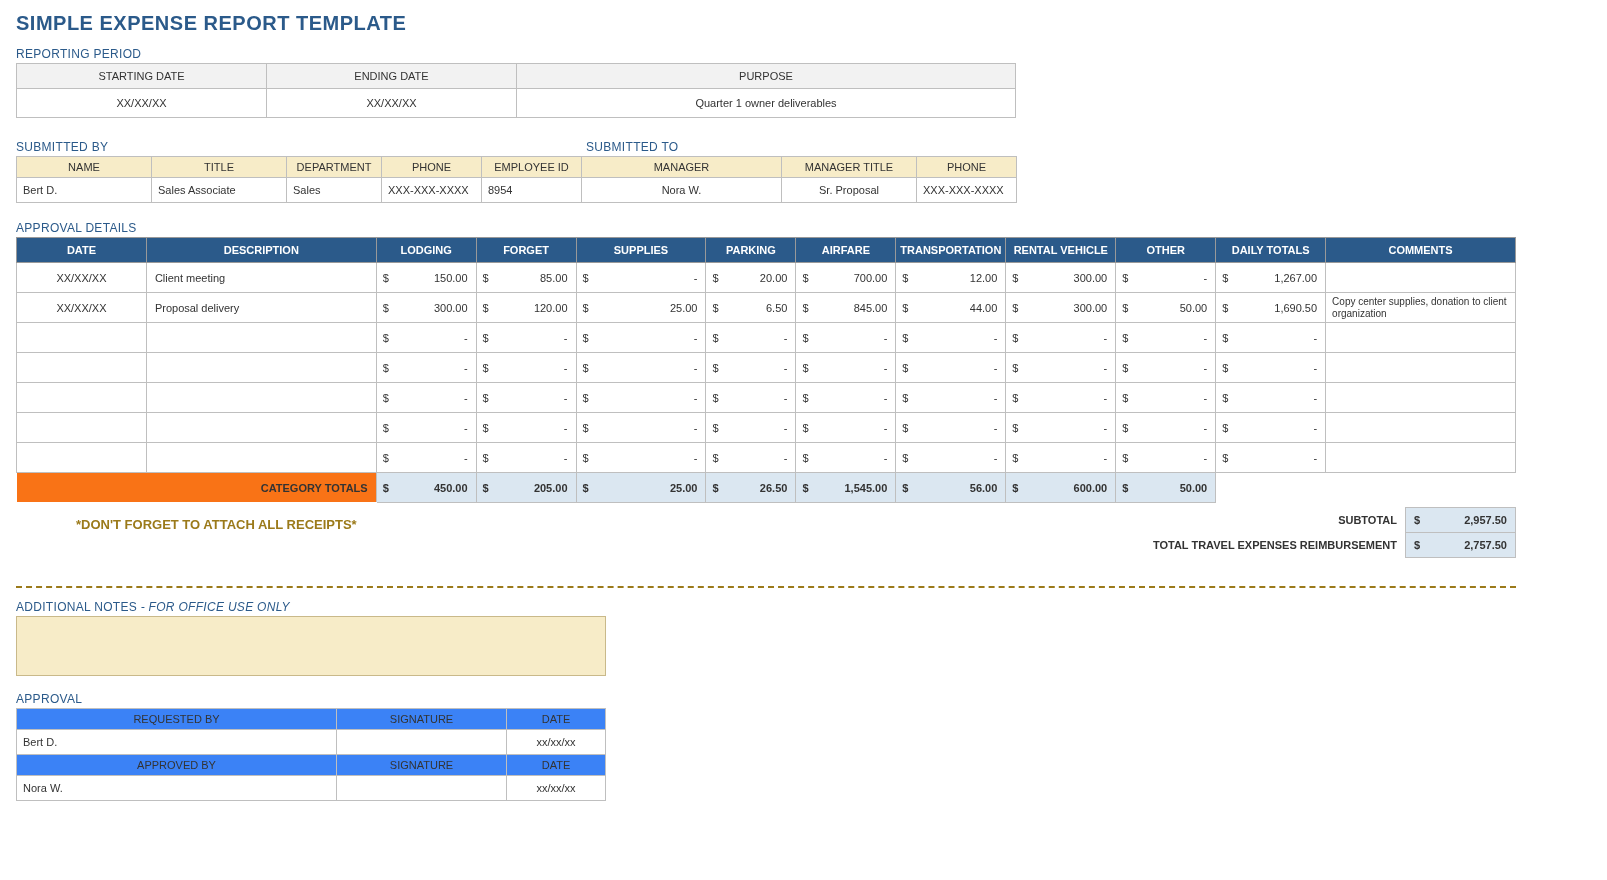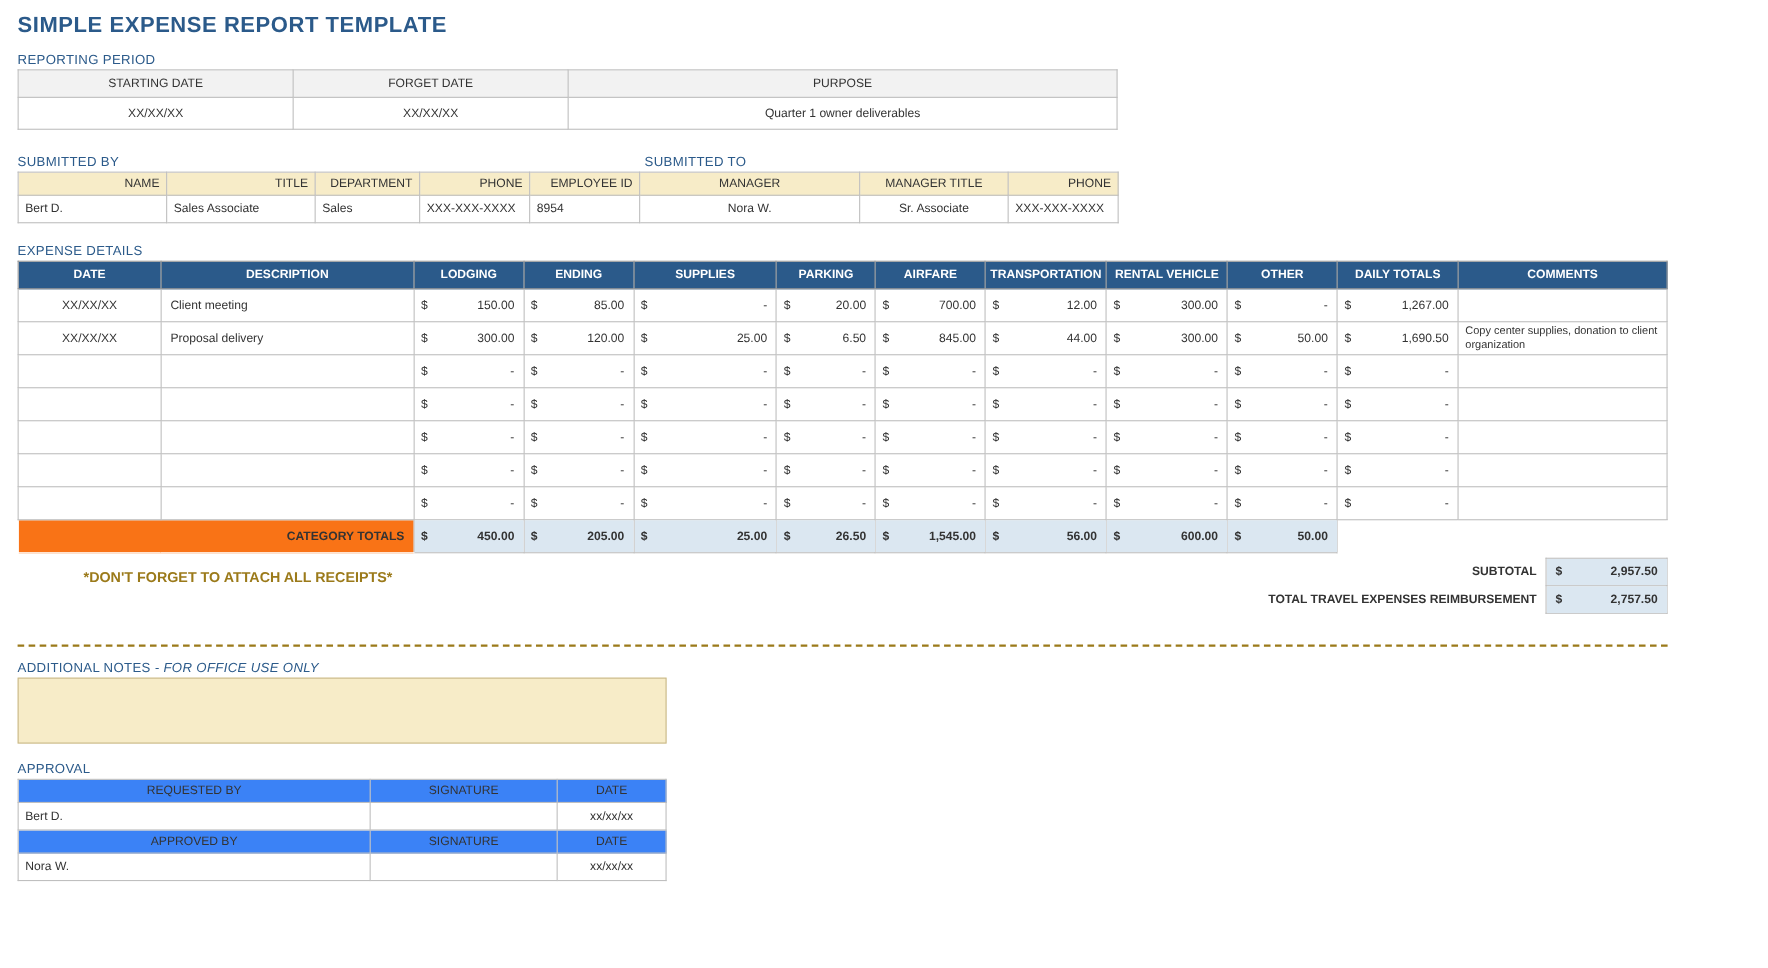"FORGET DATE" th { text: FORGET -> ENDING }
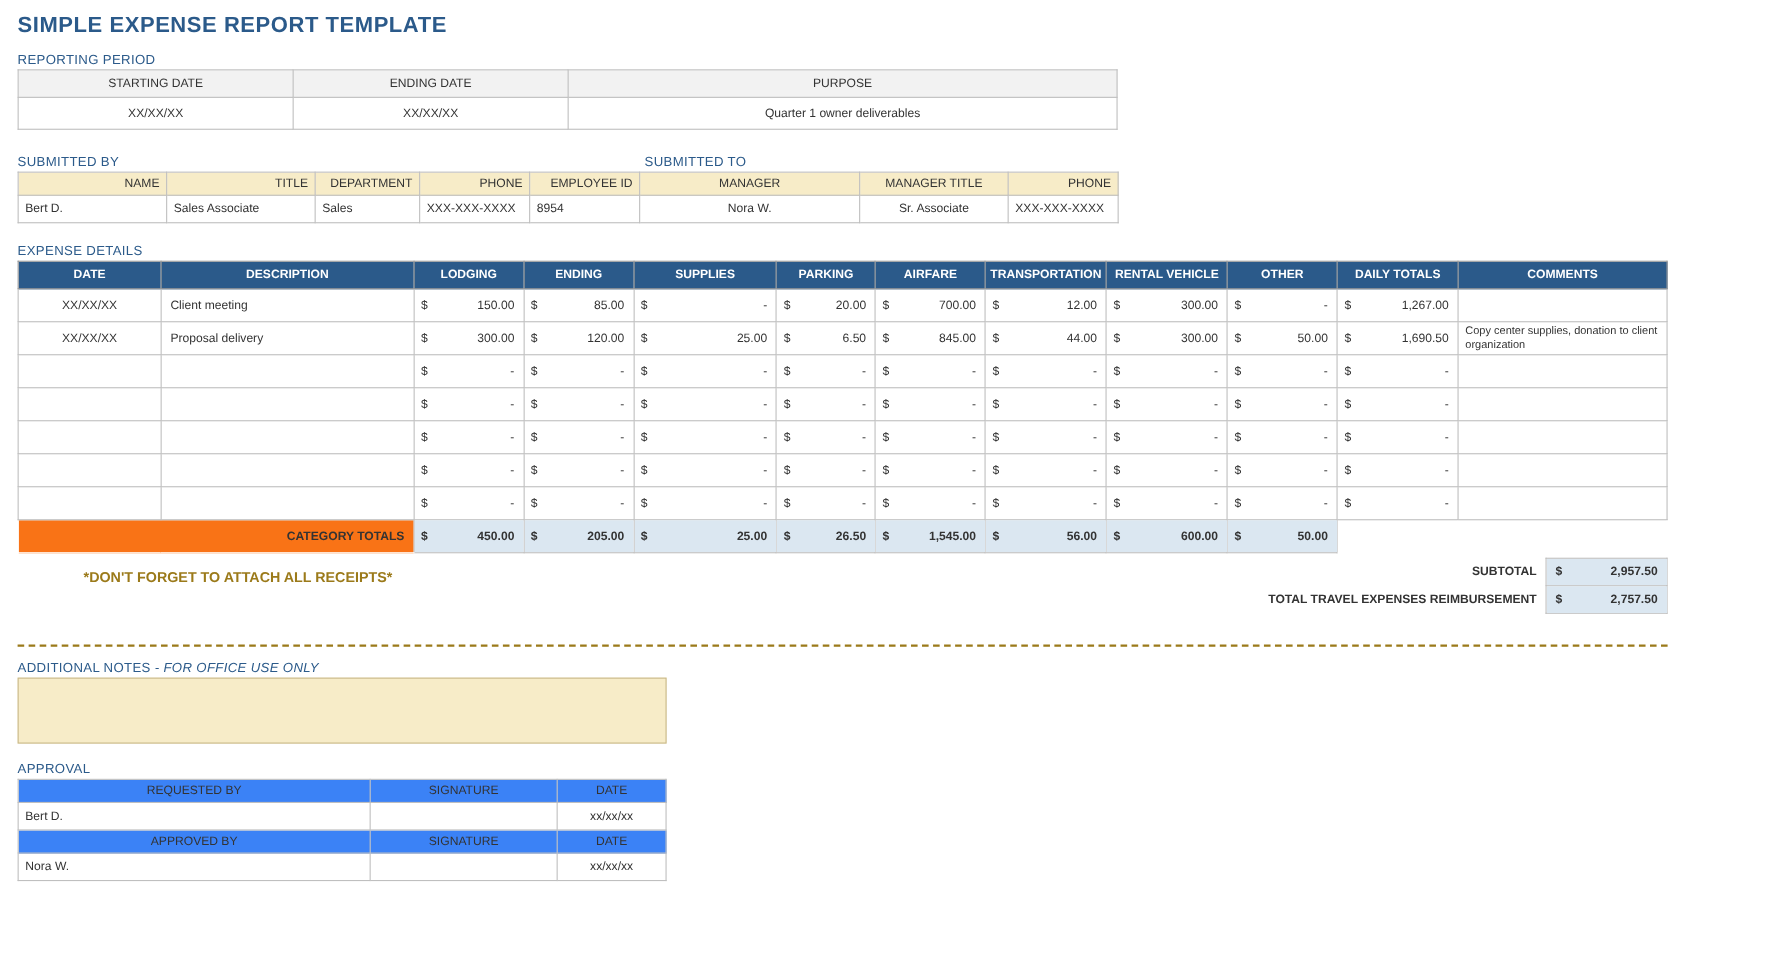"NAME" .submit-table th { text-align: right -> center }
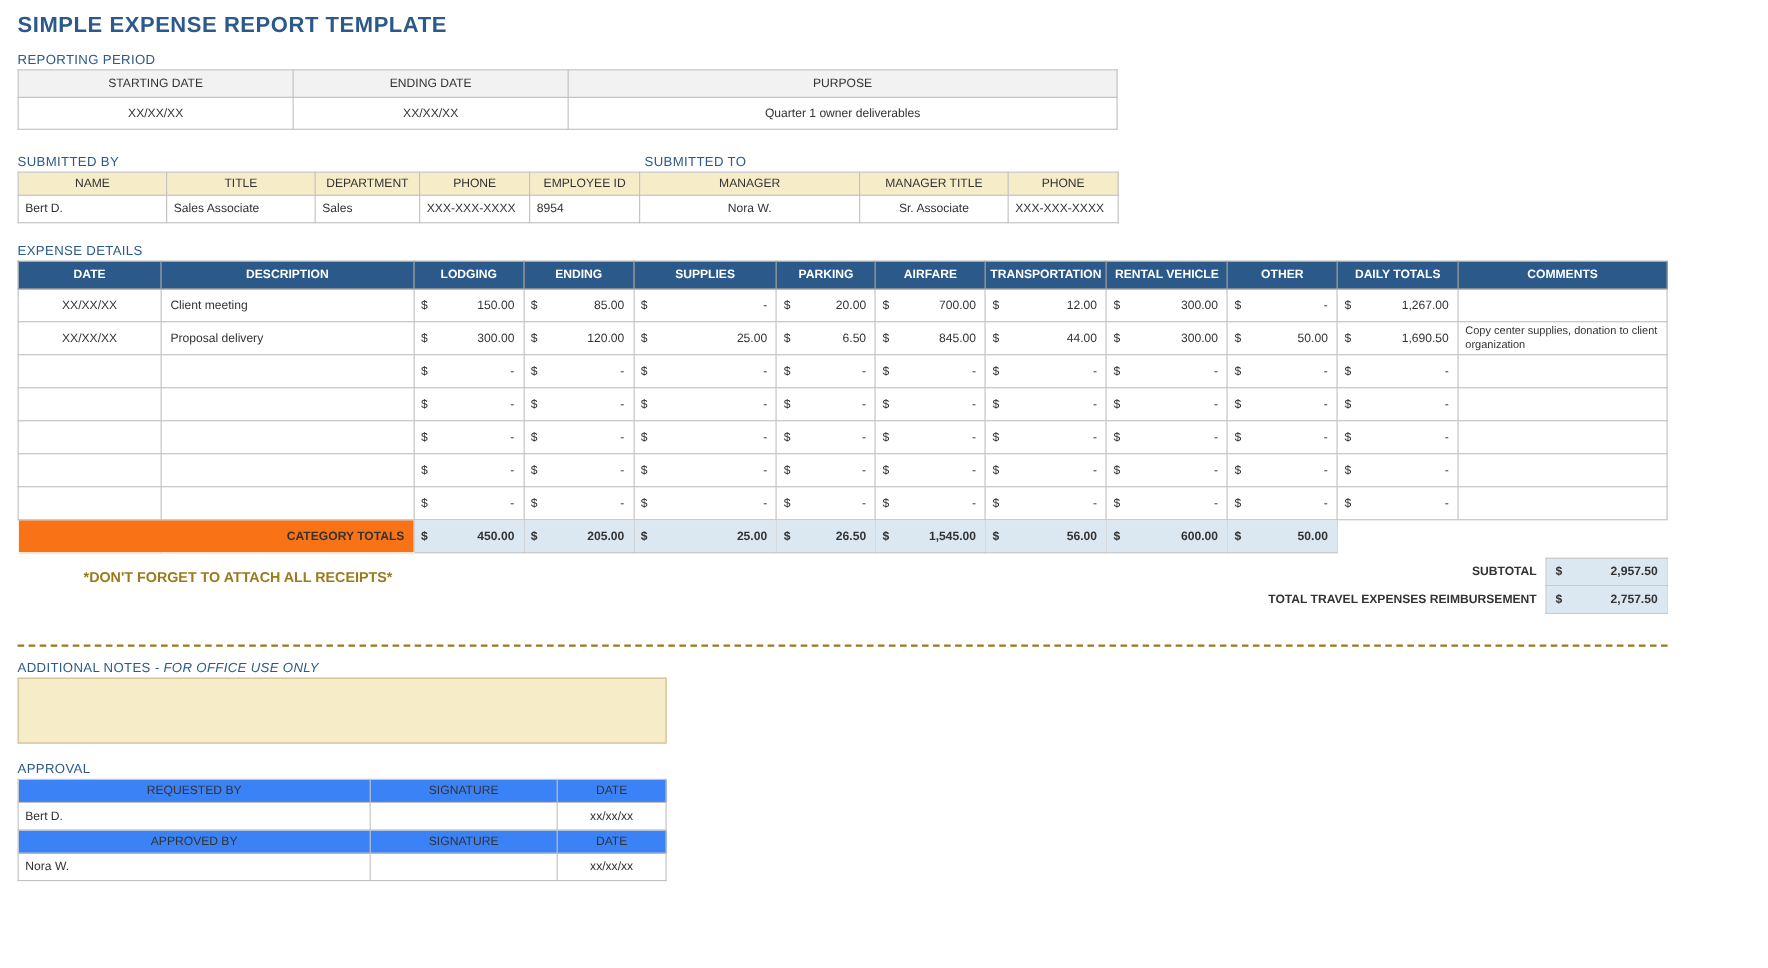"Sr. Associate" td.center { text: Associate -> Proposal }
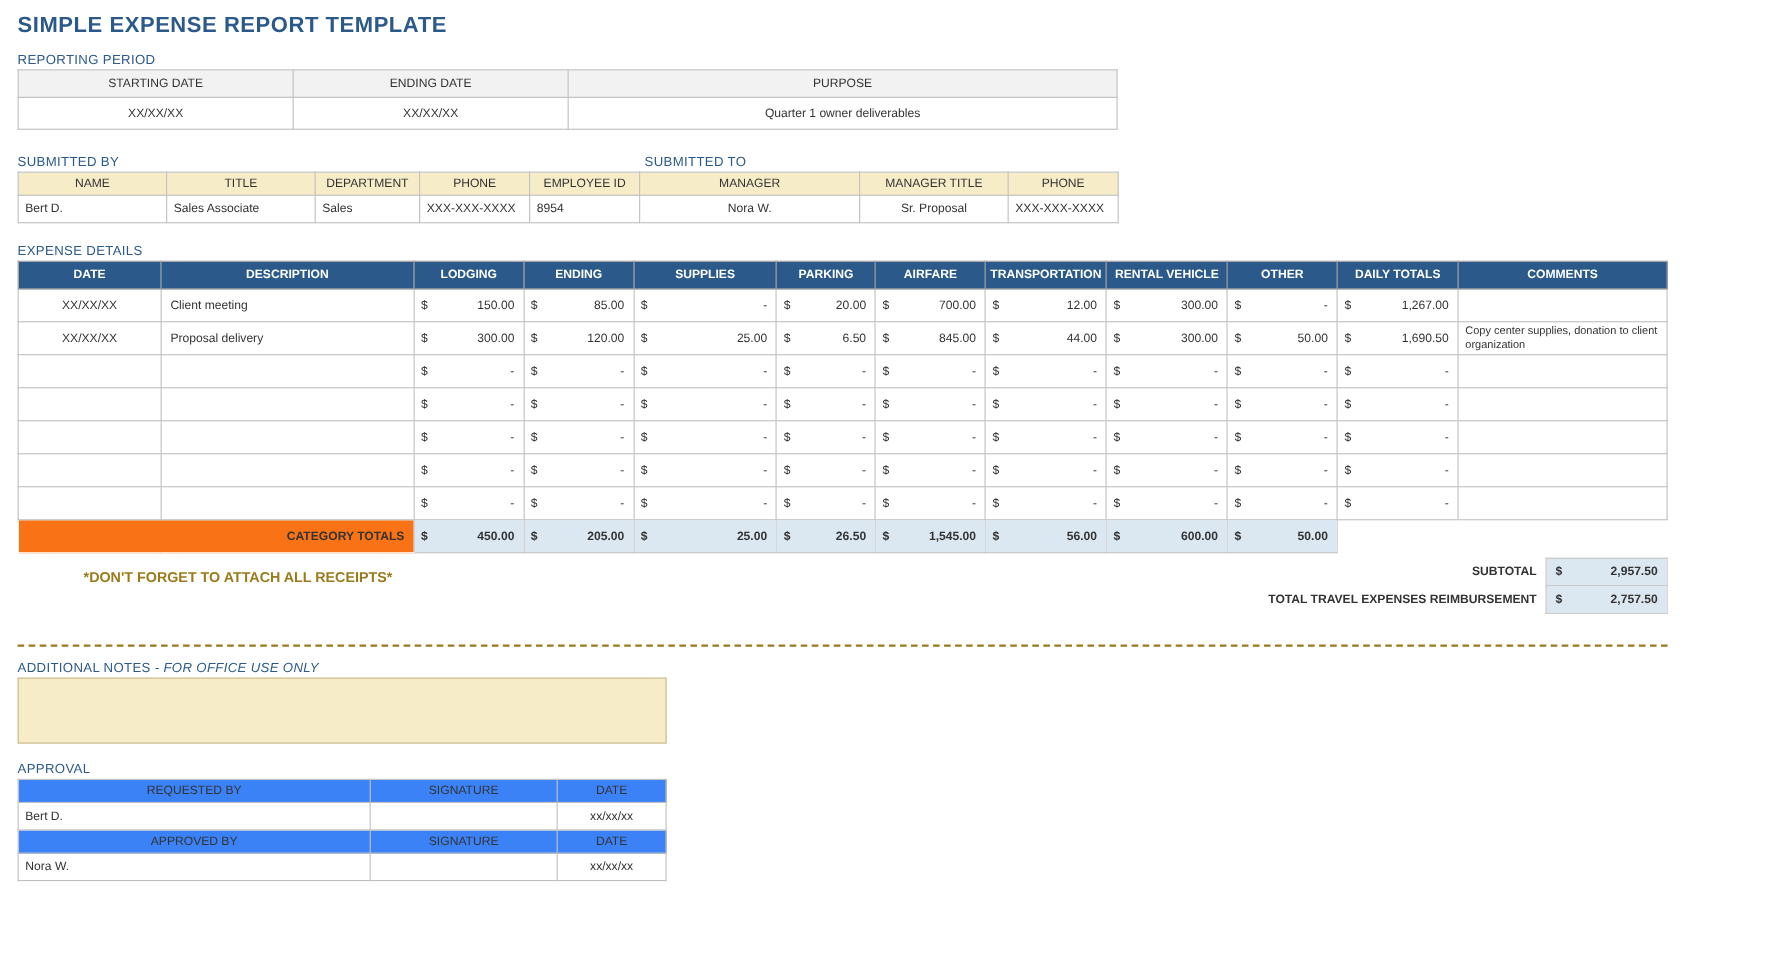"EXPENSE DETAILS" div.section-label { text: EXPENSE -> APPROVAL }
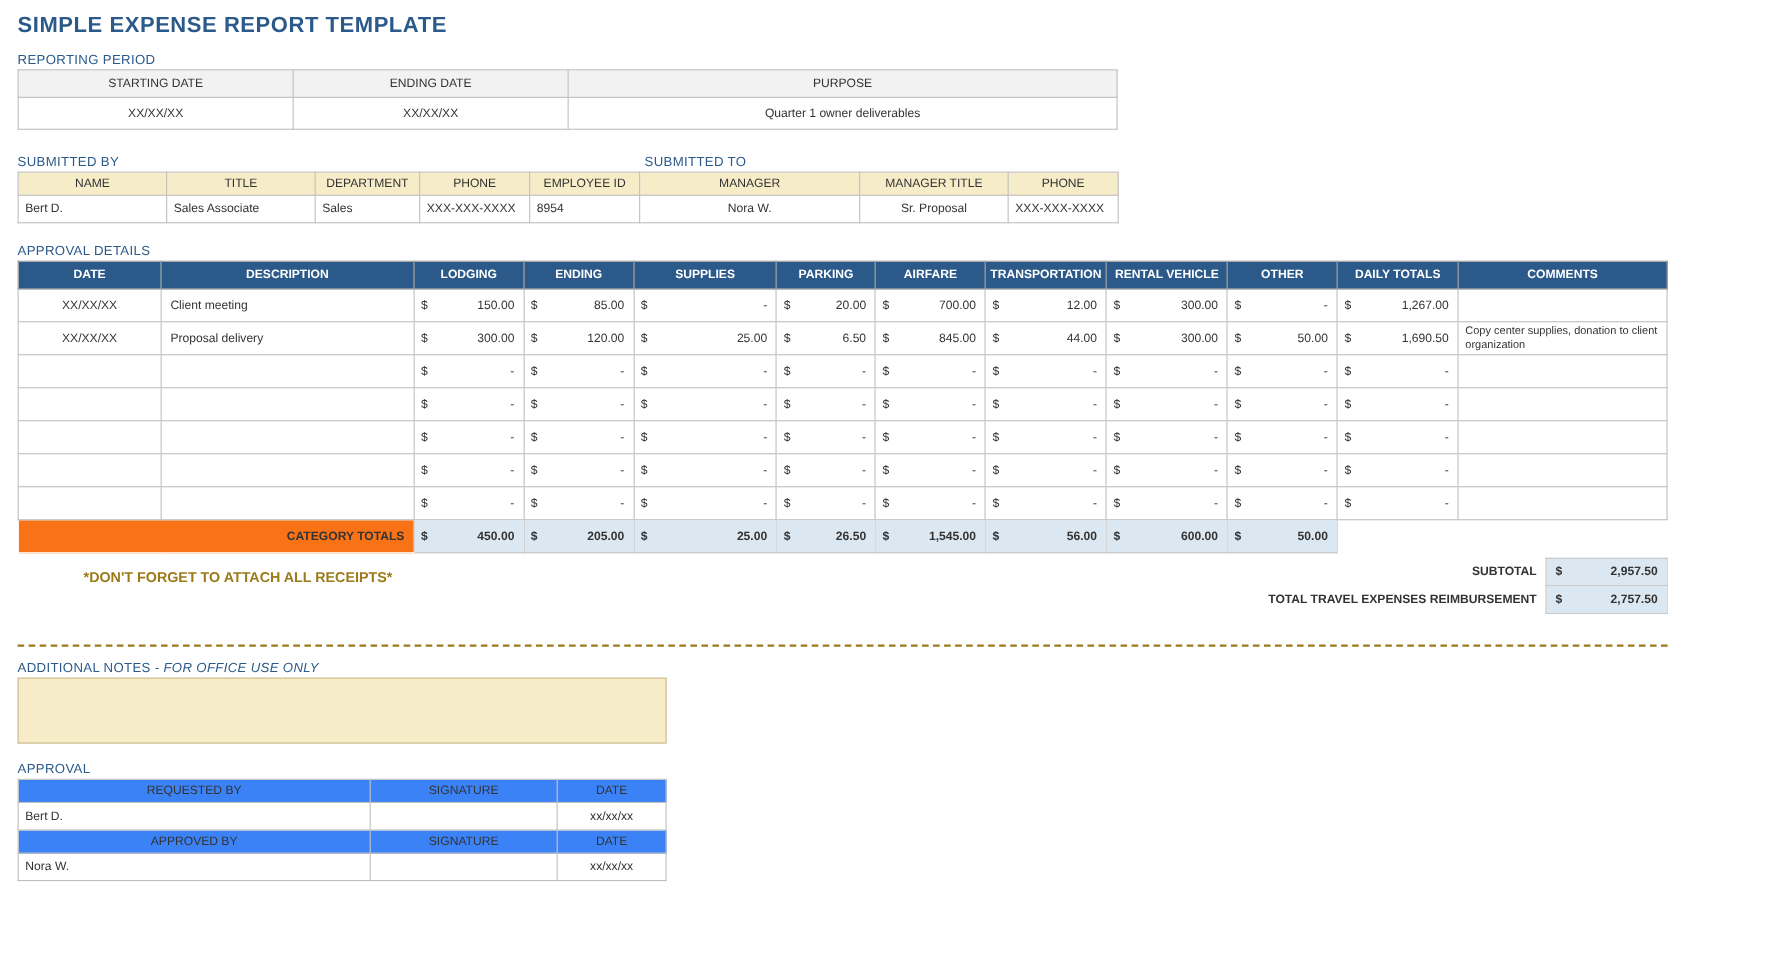"ENDING" th { text: ENDING -> FORGET }
